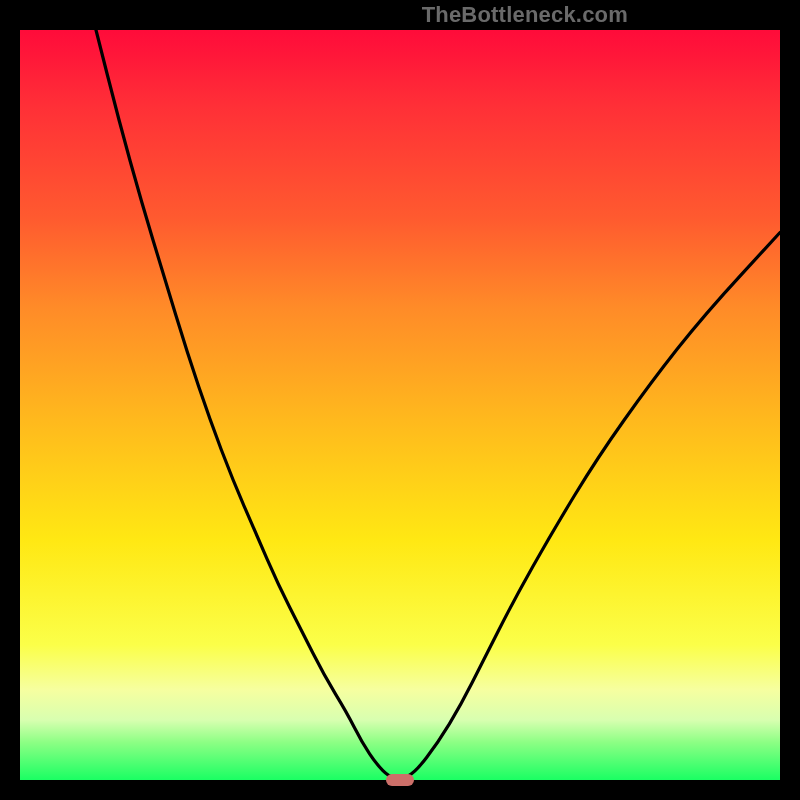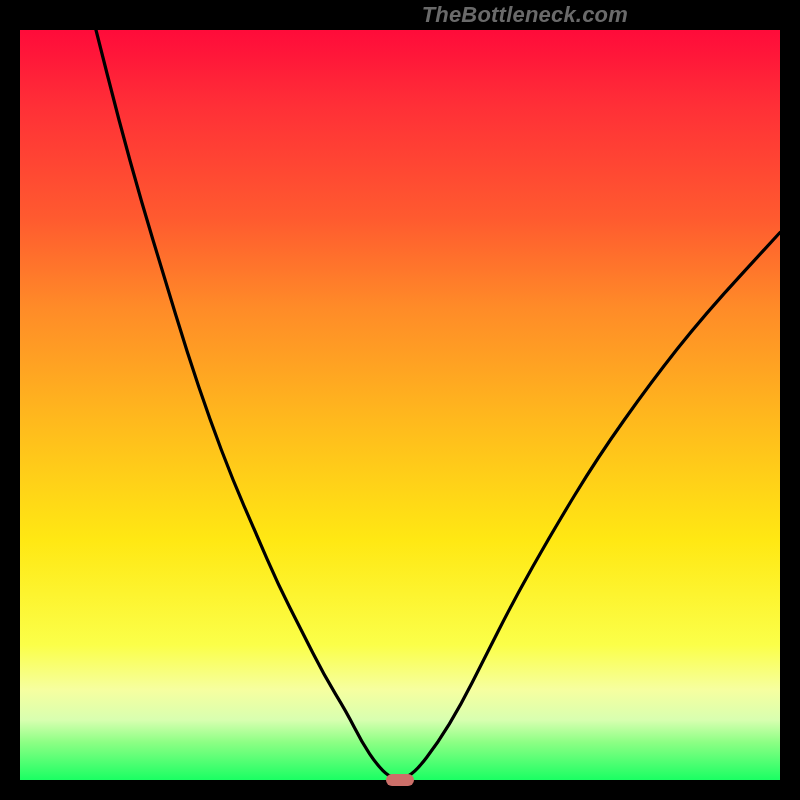"TheBottleneck.com" .outer { font-style: italic -> none }
